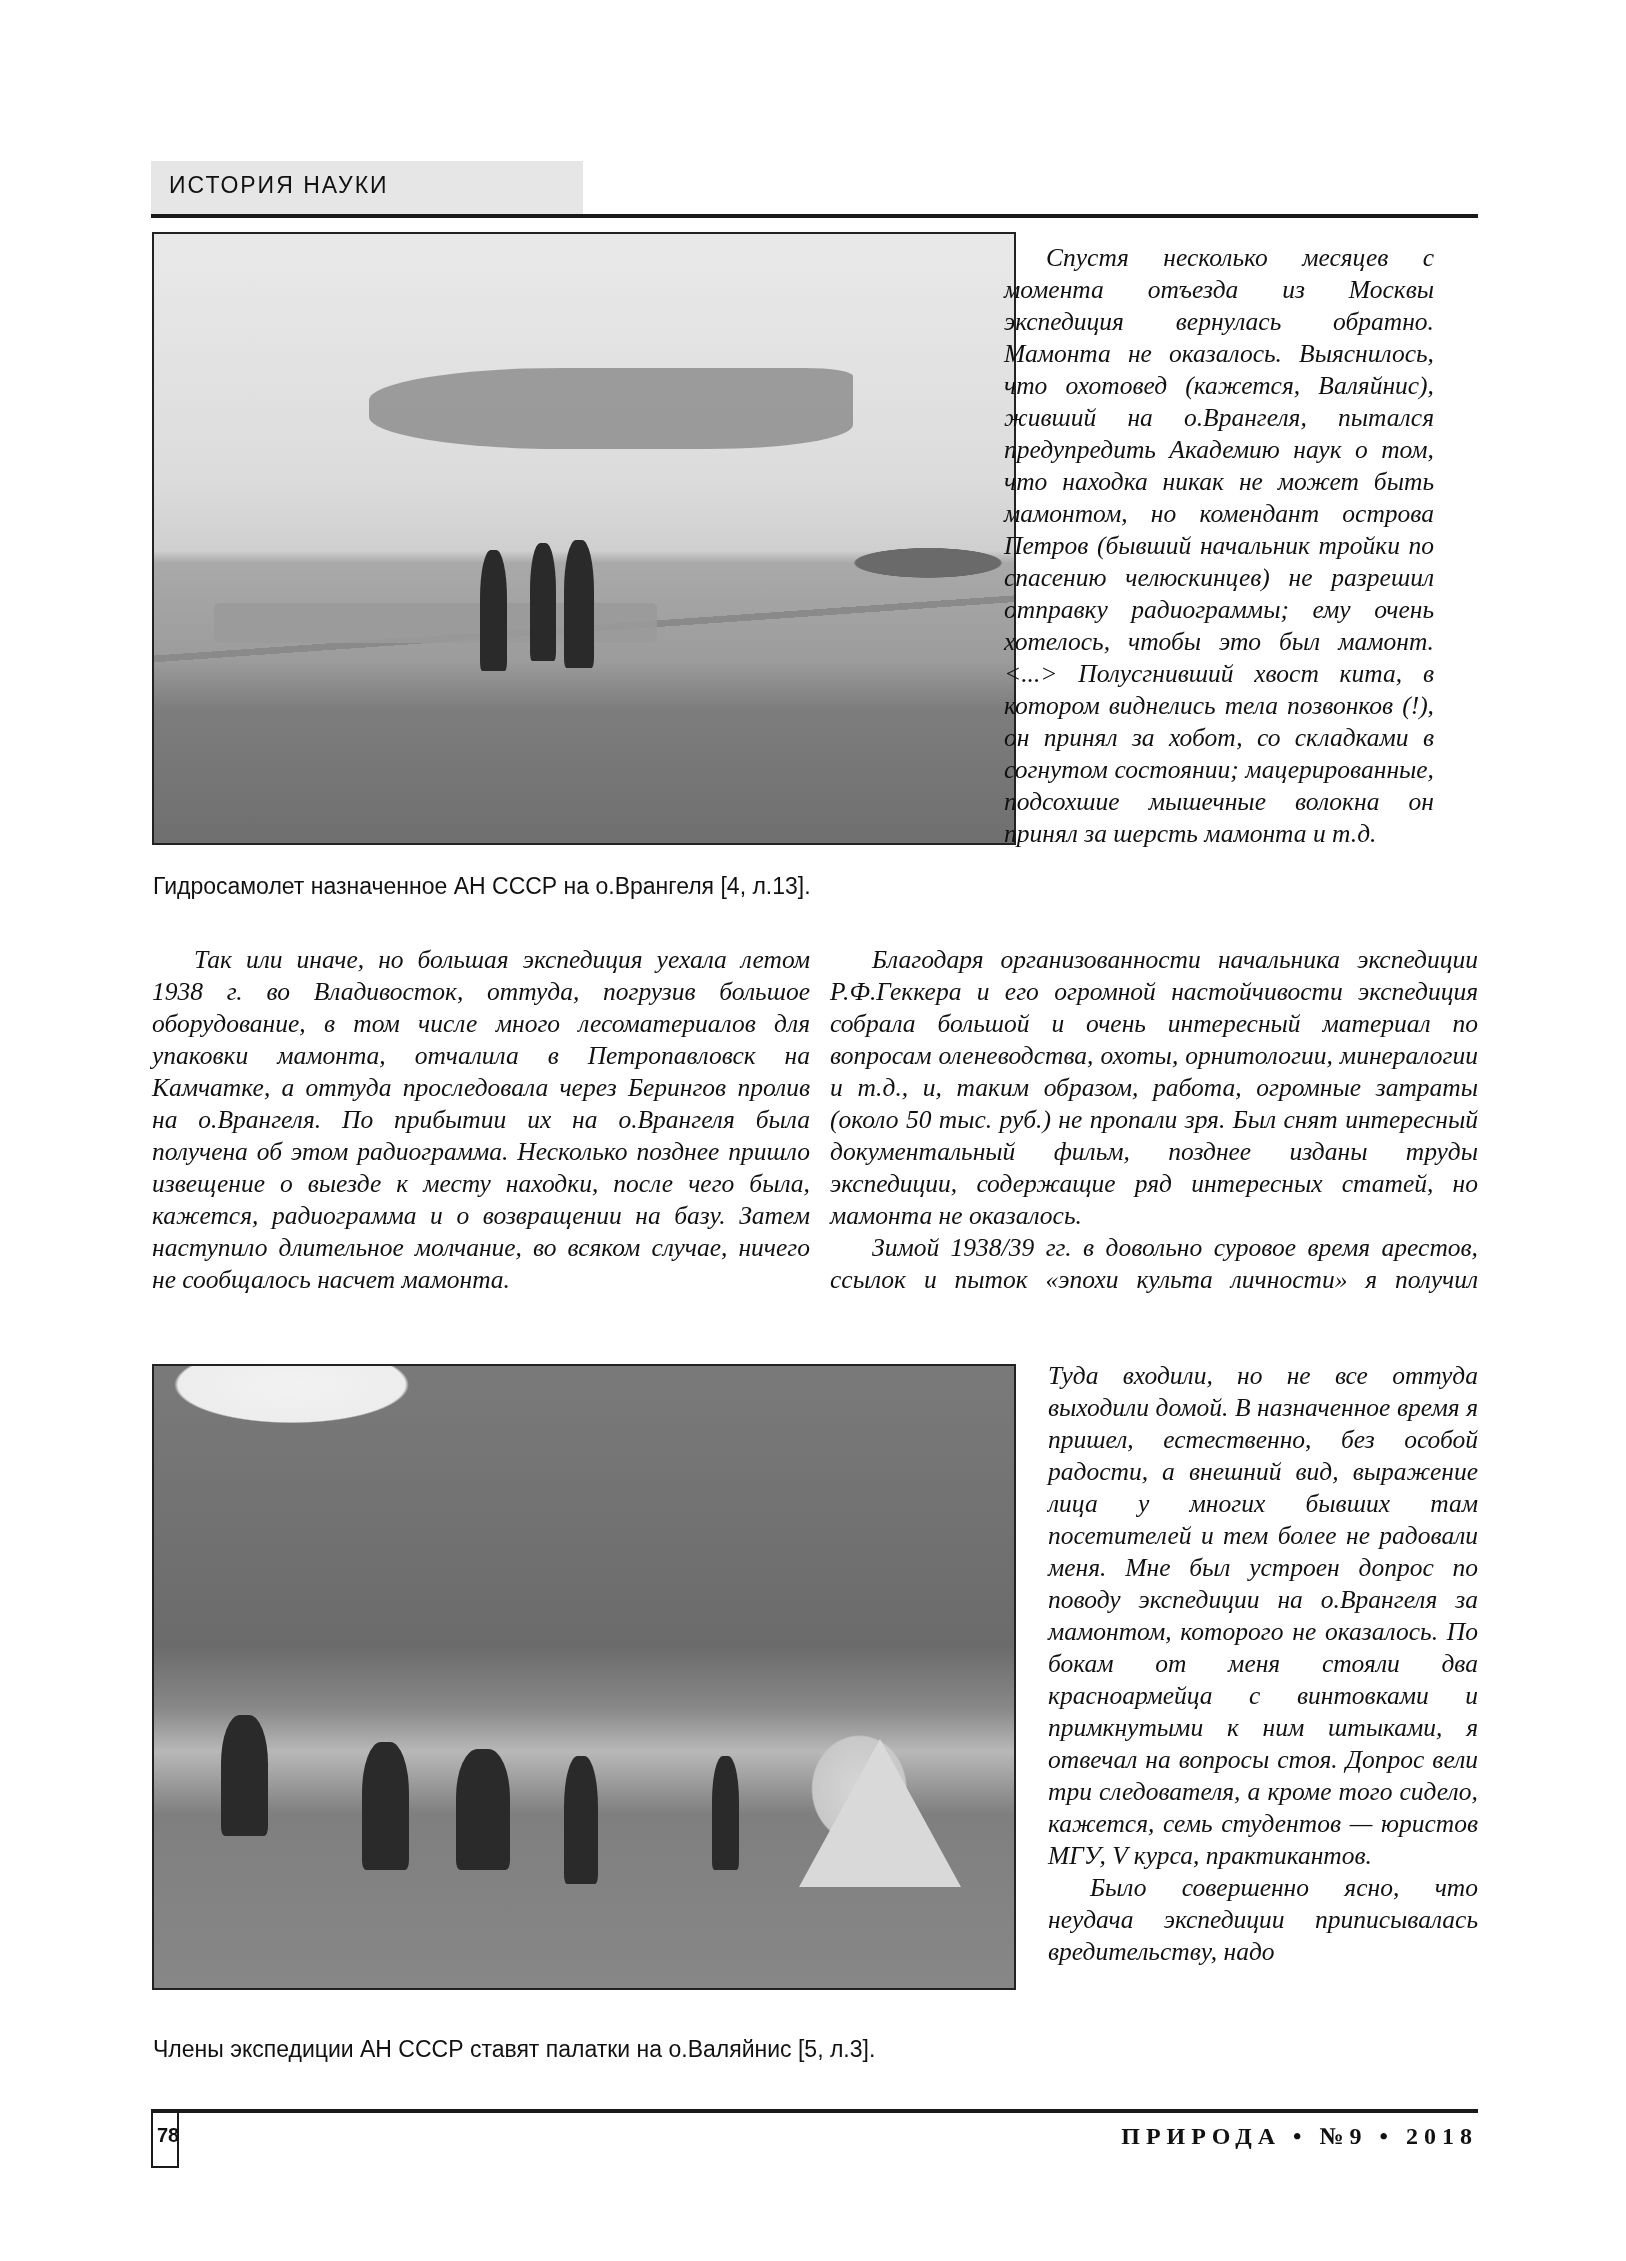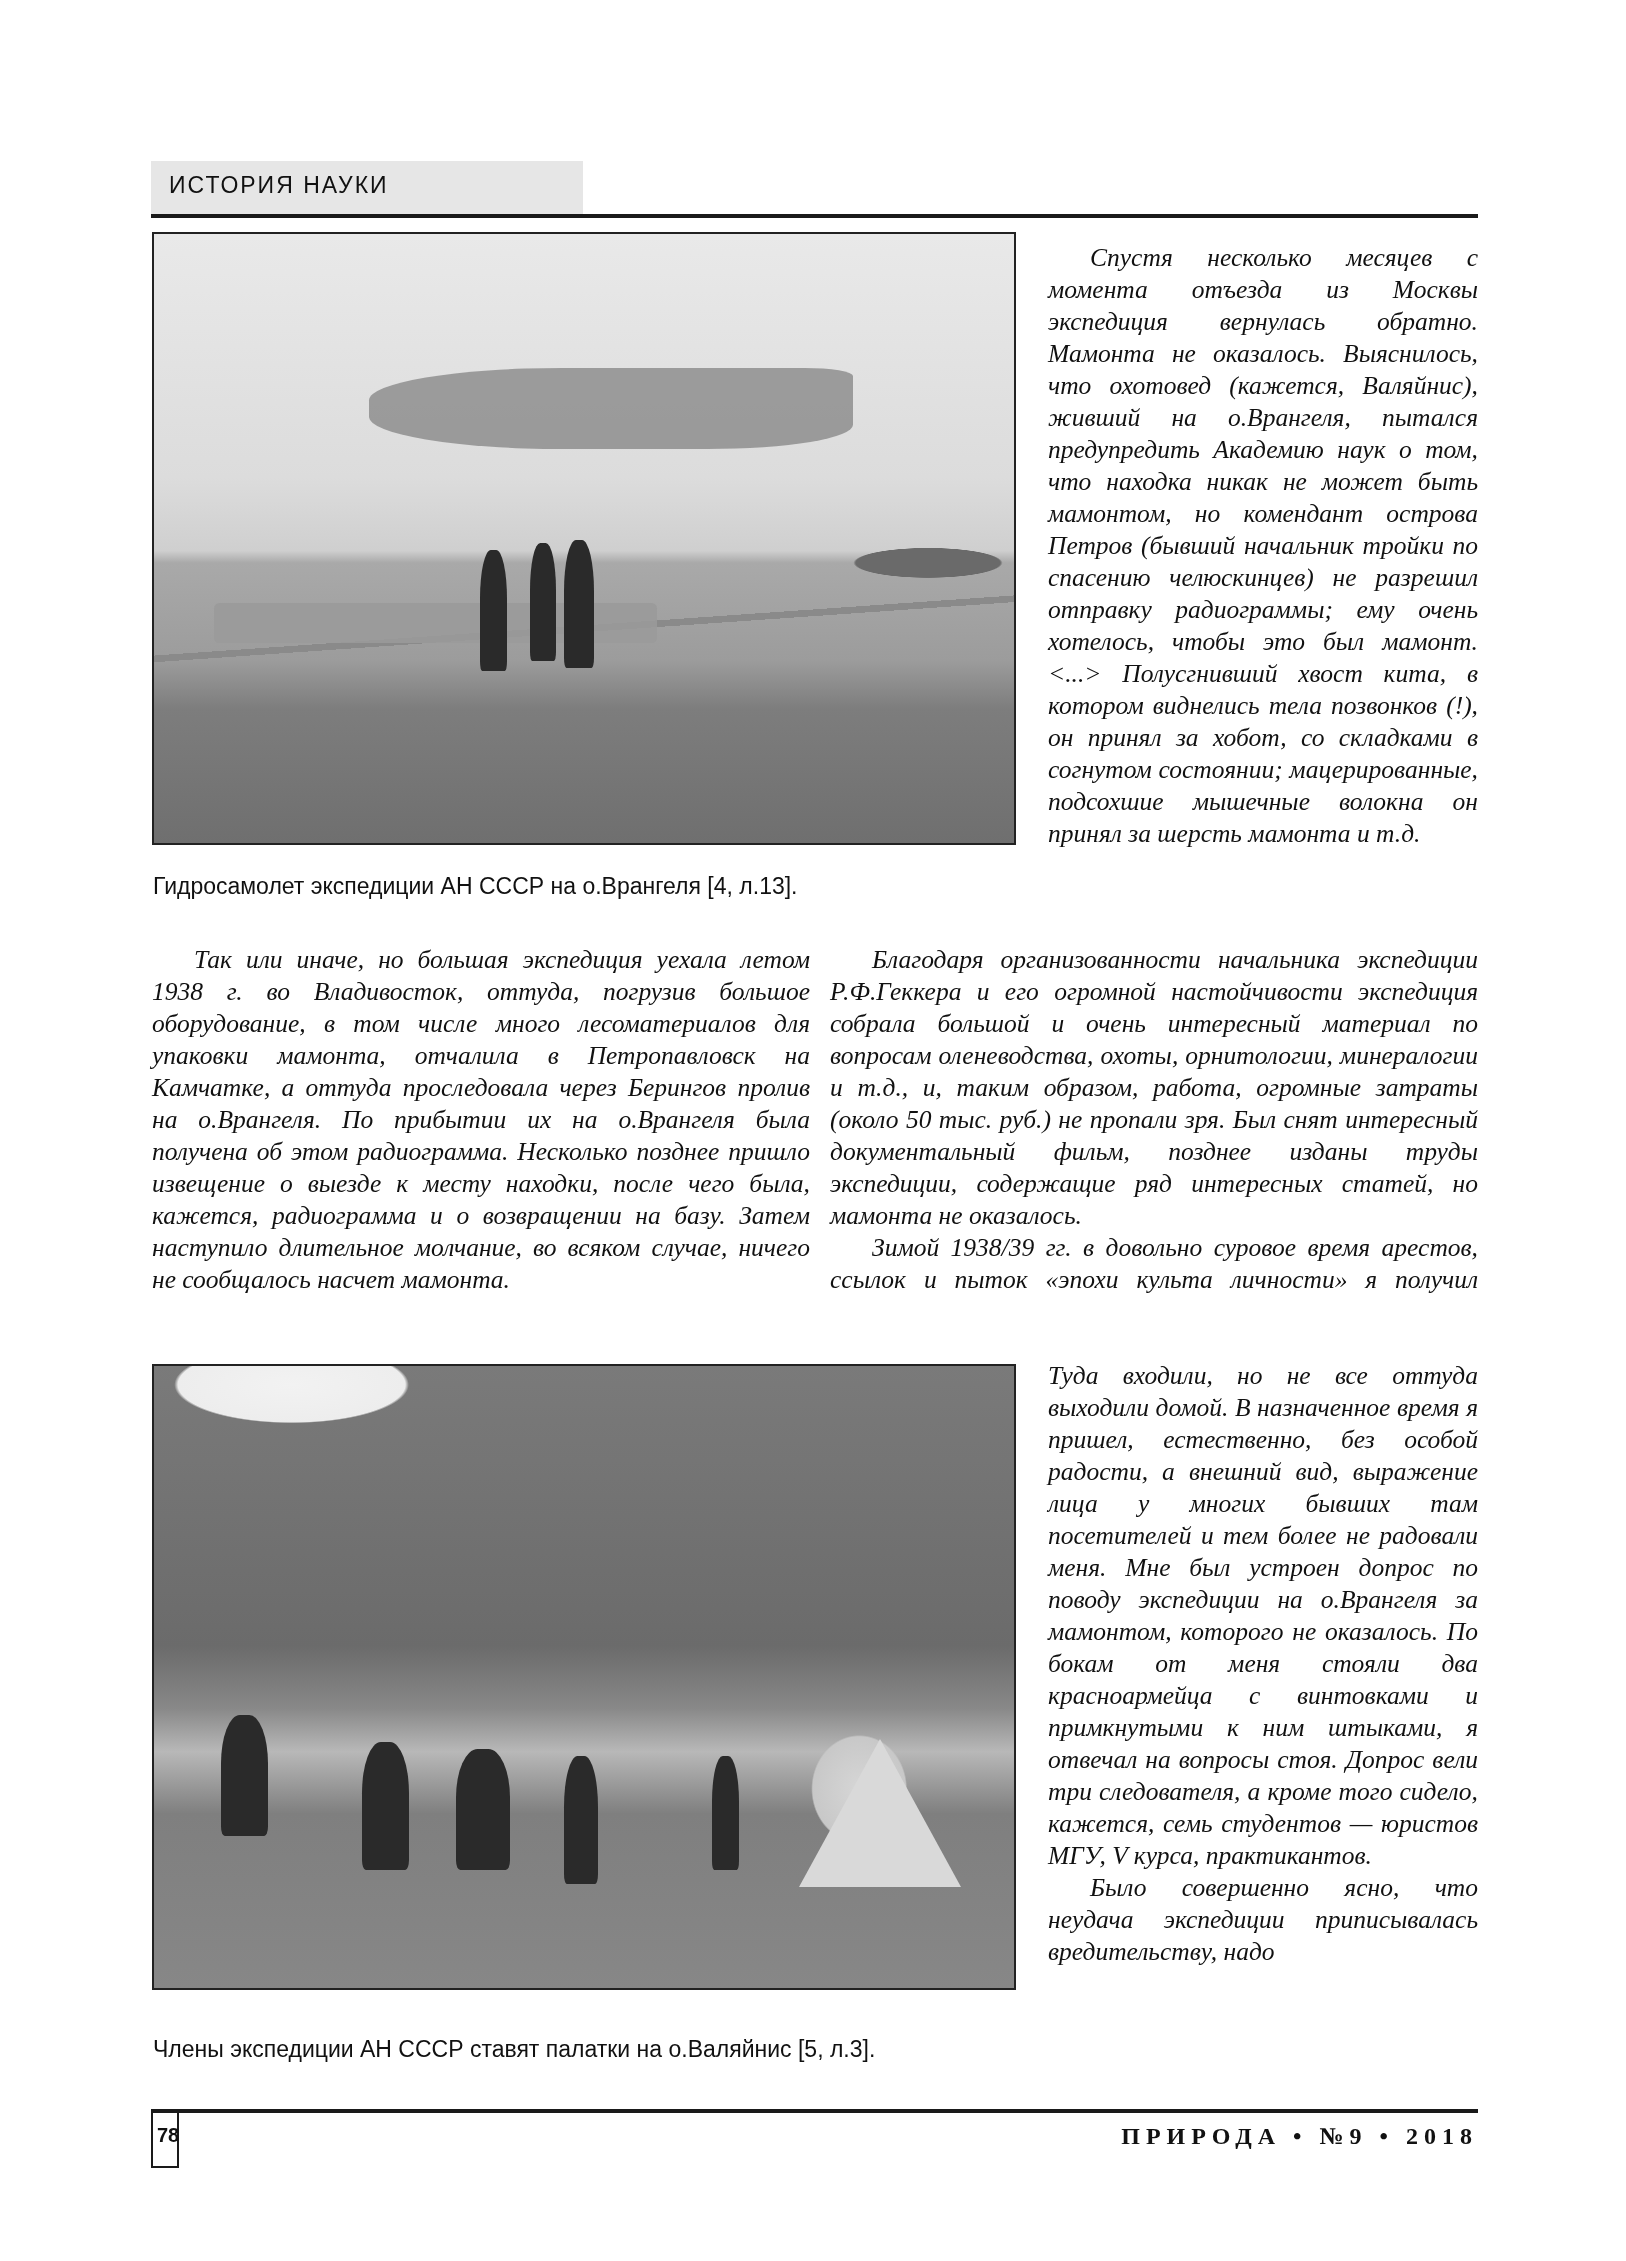"Спустя несколько месяцев с момента" .col-r1 { left: 1048px -> 1004px }
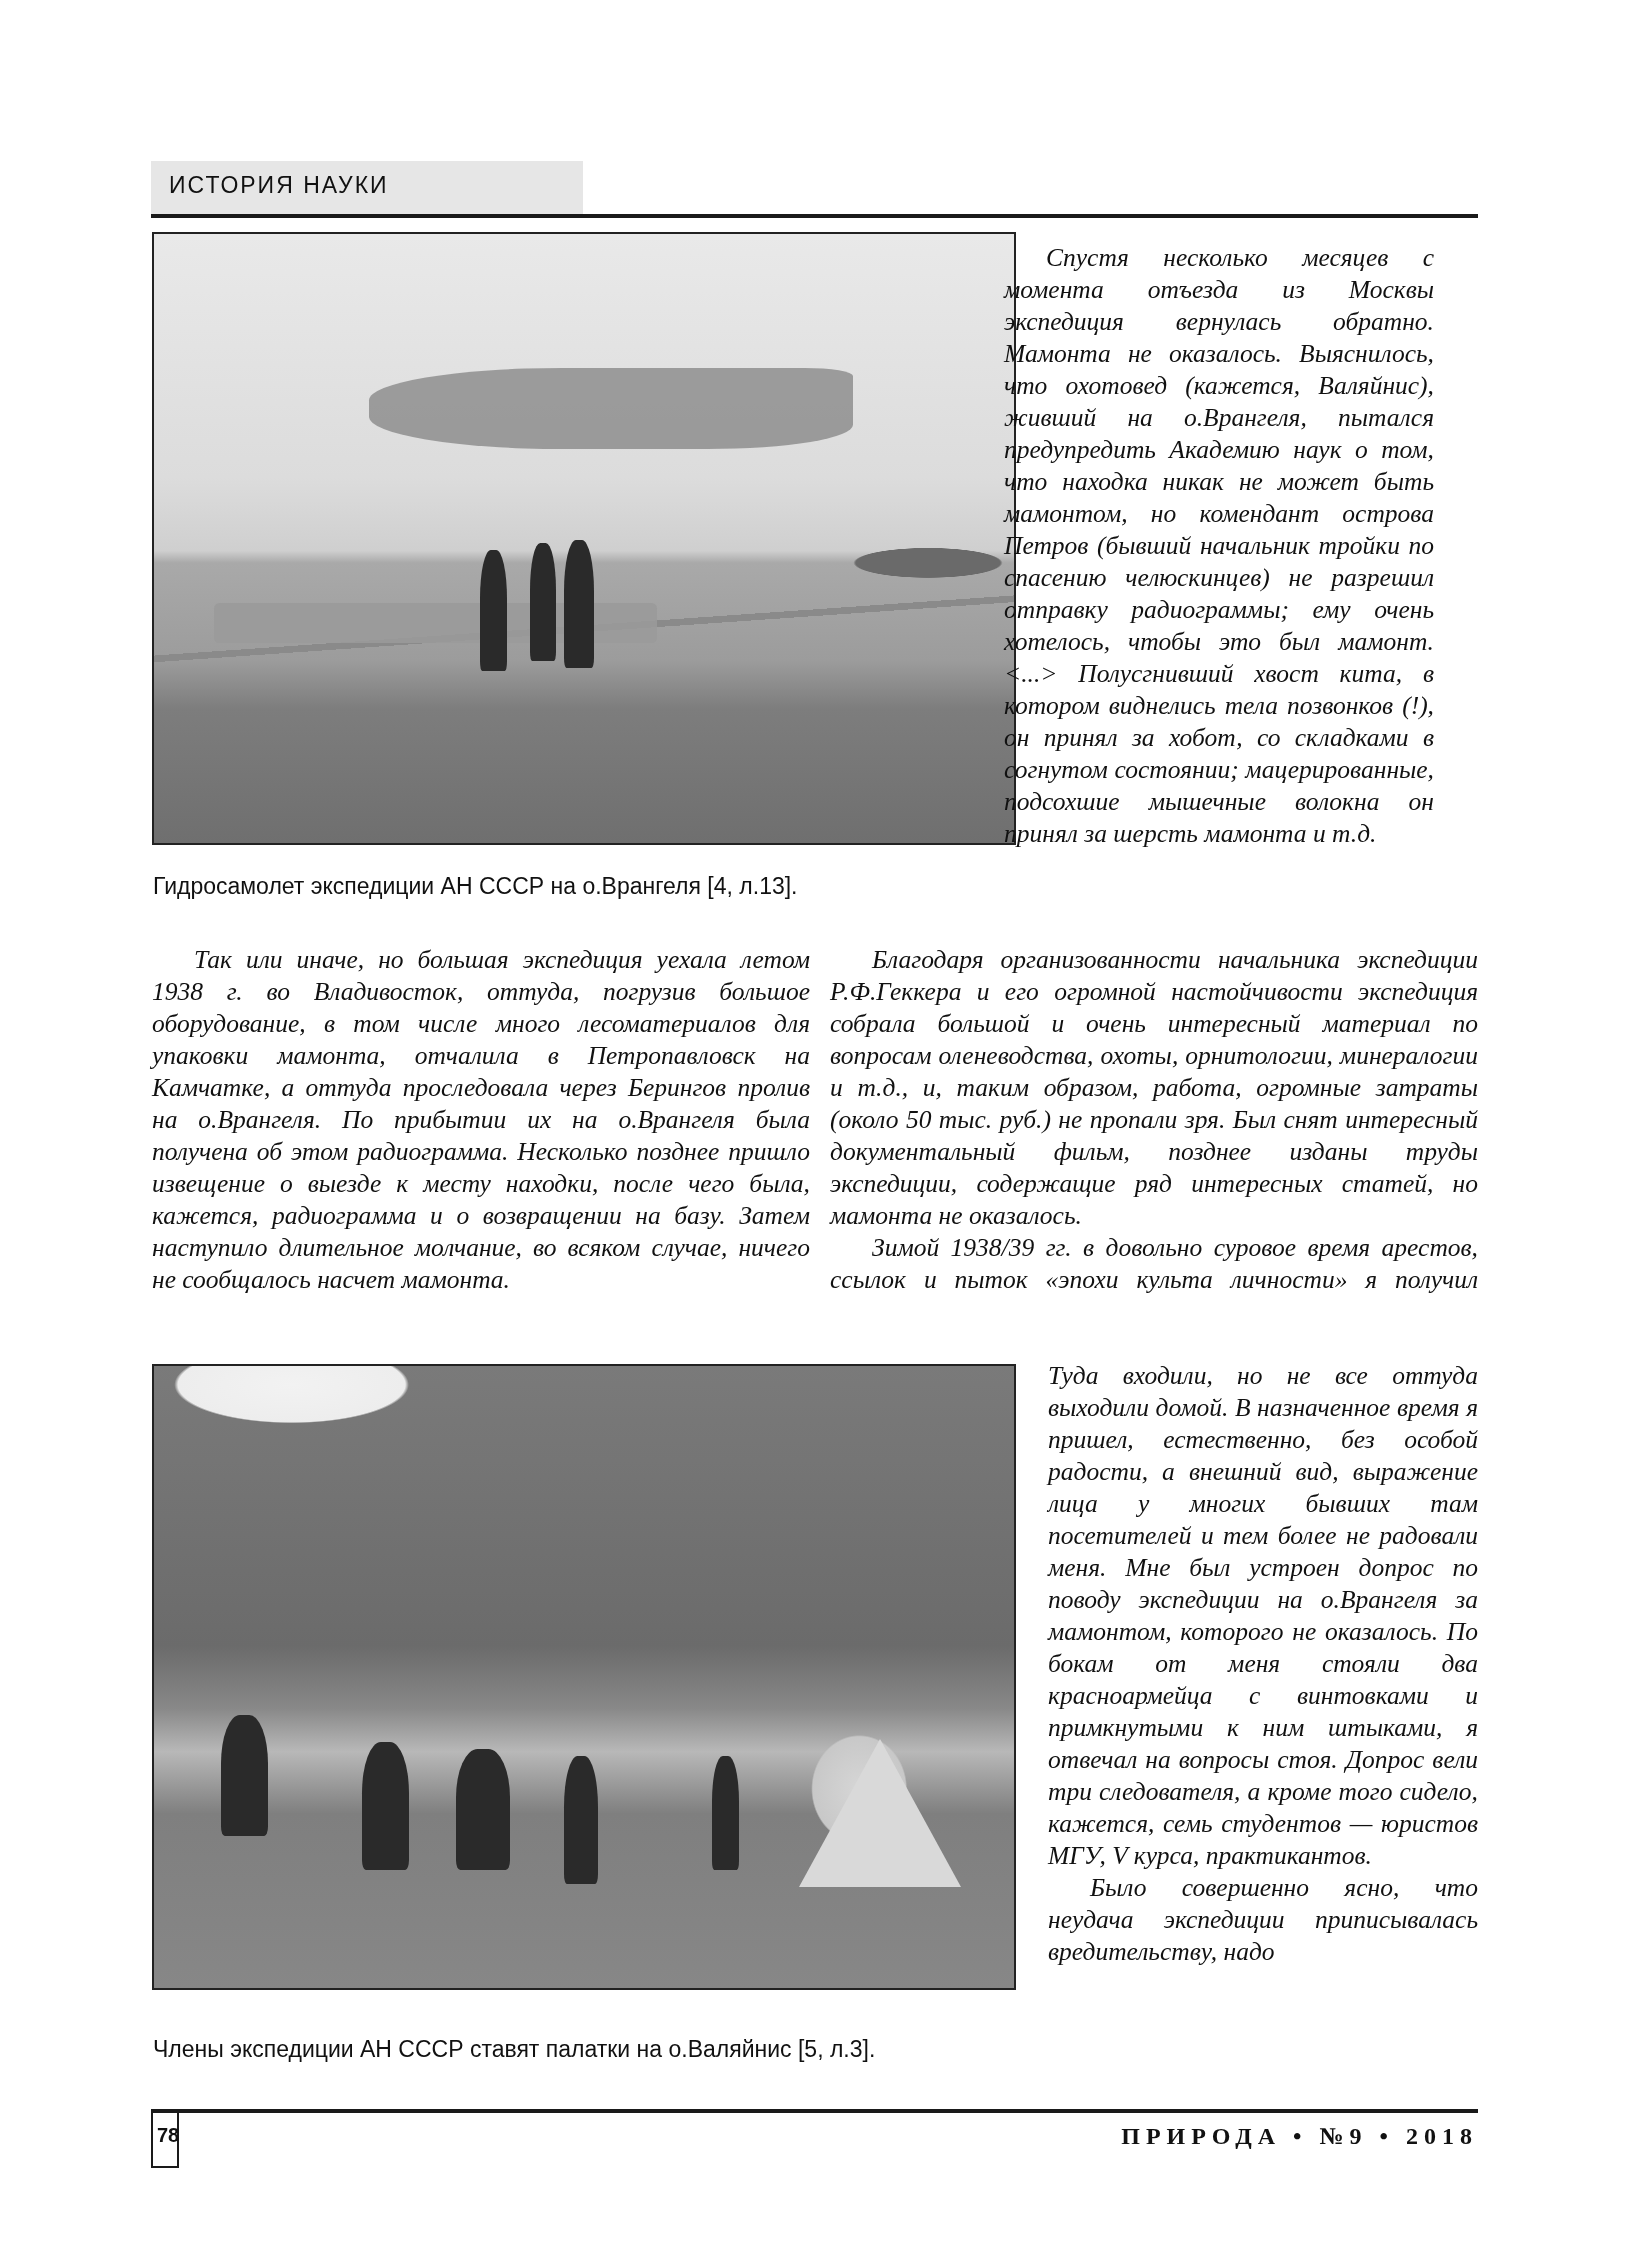"Гидросамолет экспедиции АН СССР на" div.abs { text: экспедиции -> назначенное }
